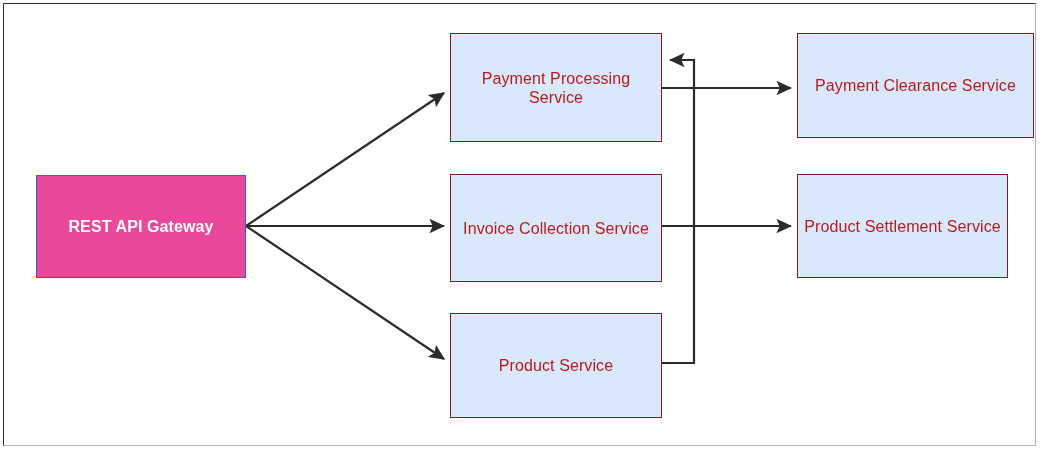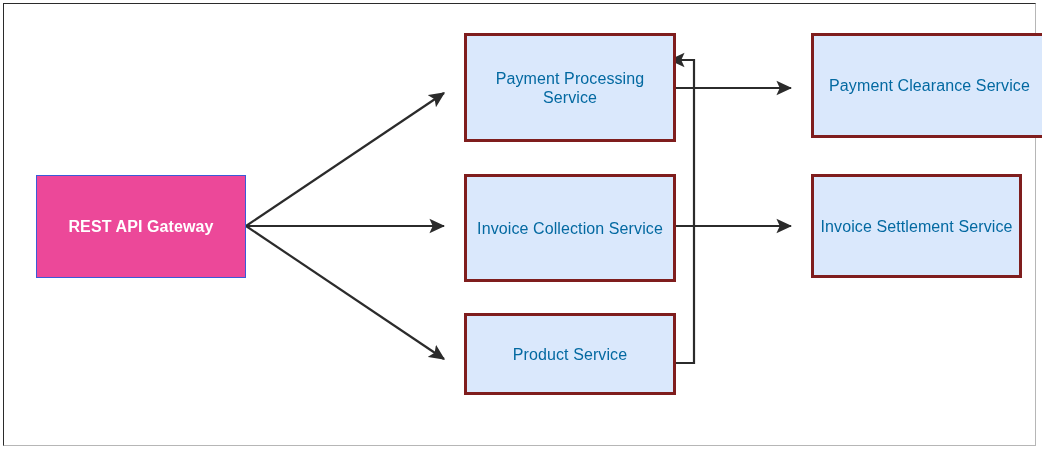"Payment Processing Service" .node-service { border: 3px solid #7f1d1d -> 1px solid #7f1d1d; color: #0369a1 -> #b91c1c; margin-left: 14px -> none }
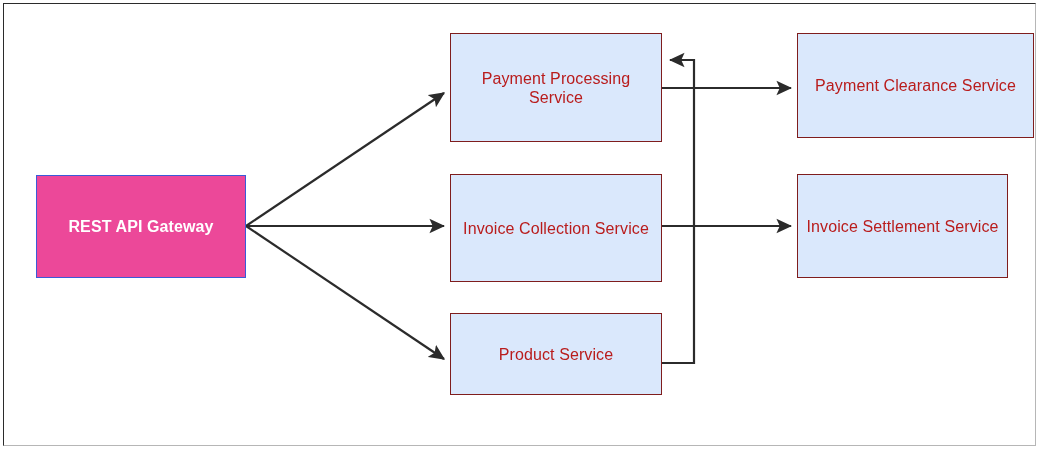"Invoice Settlement Service" span.node-label { text: Invoice -> Product }
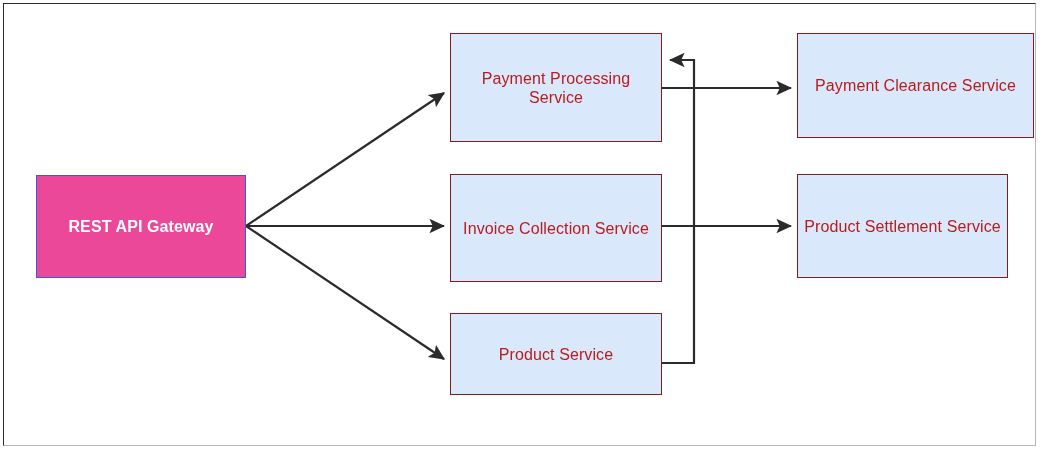"Product Service" div.node { height: 82px -> 105px }
